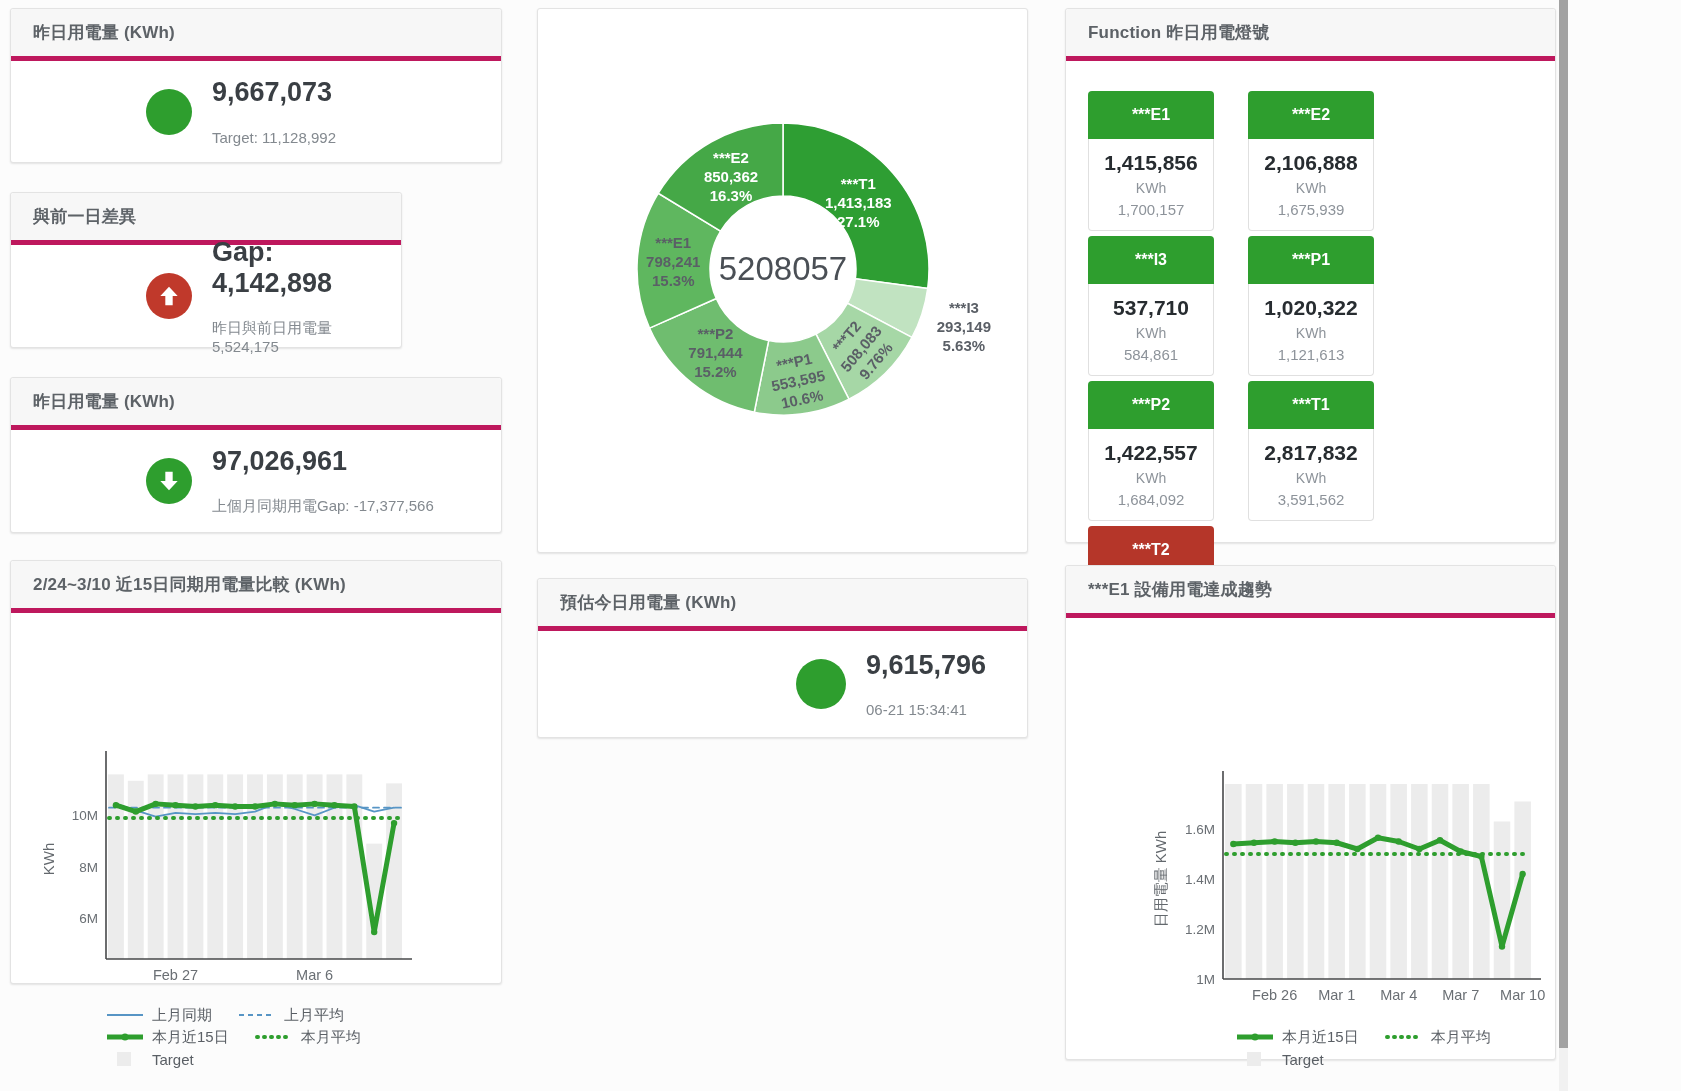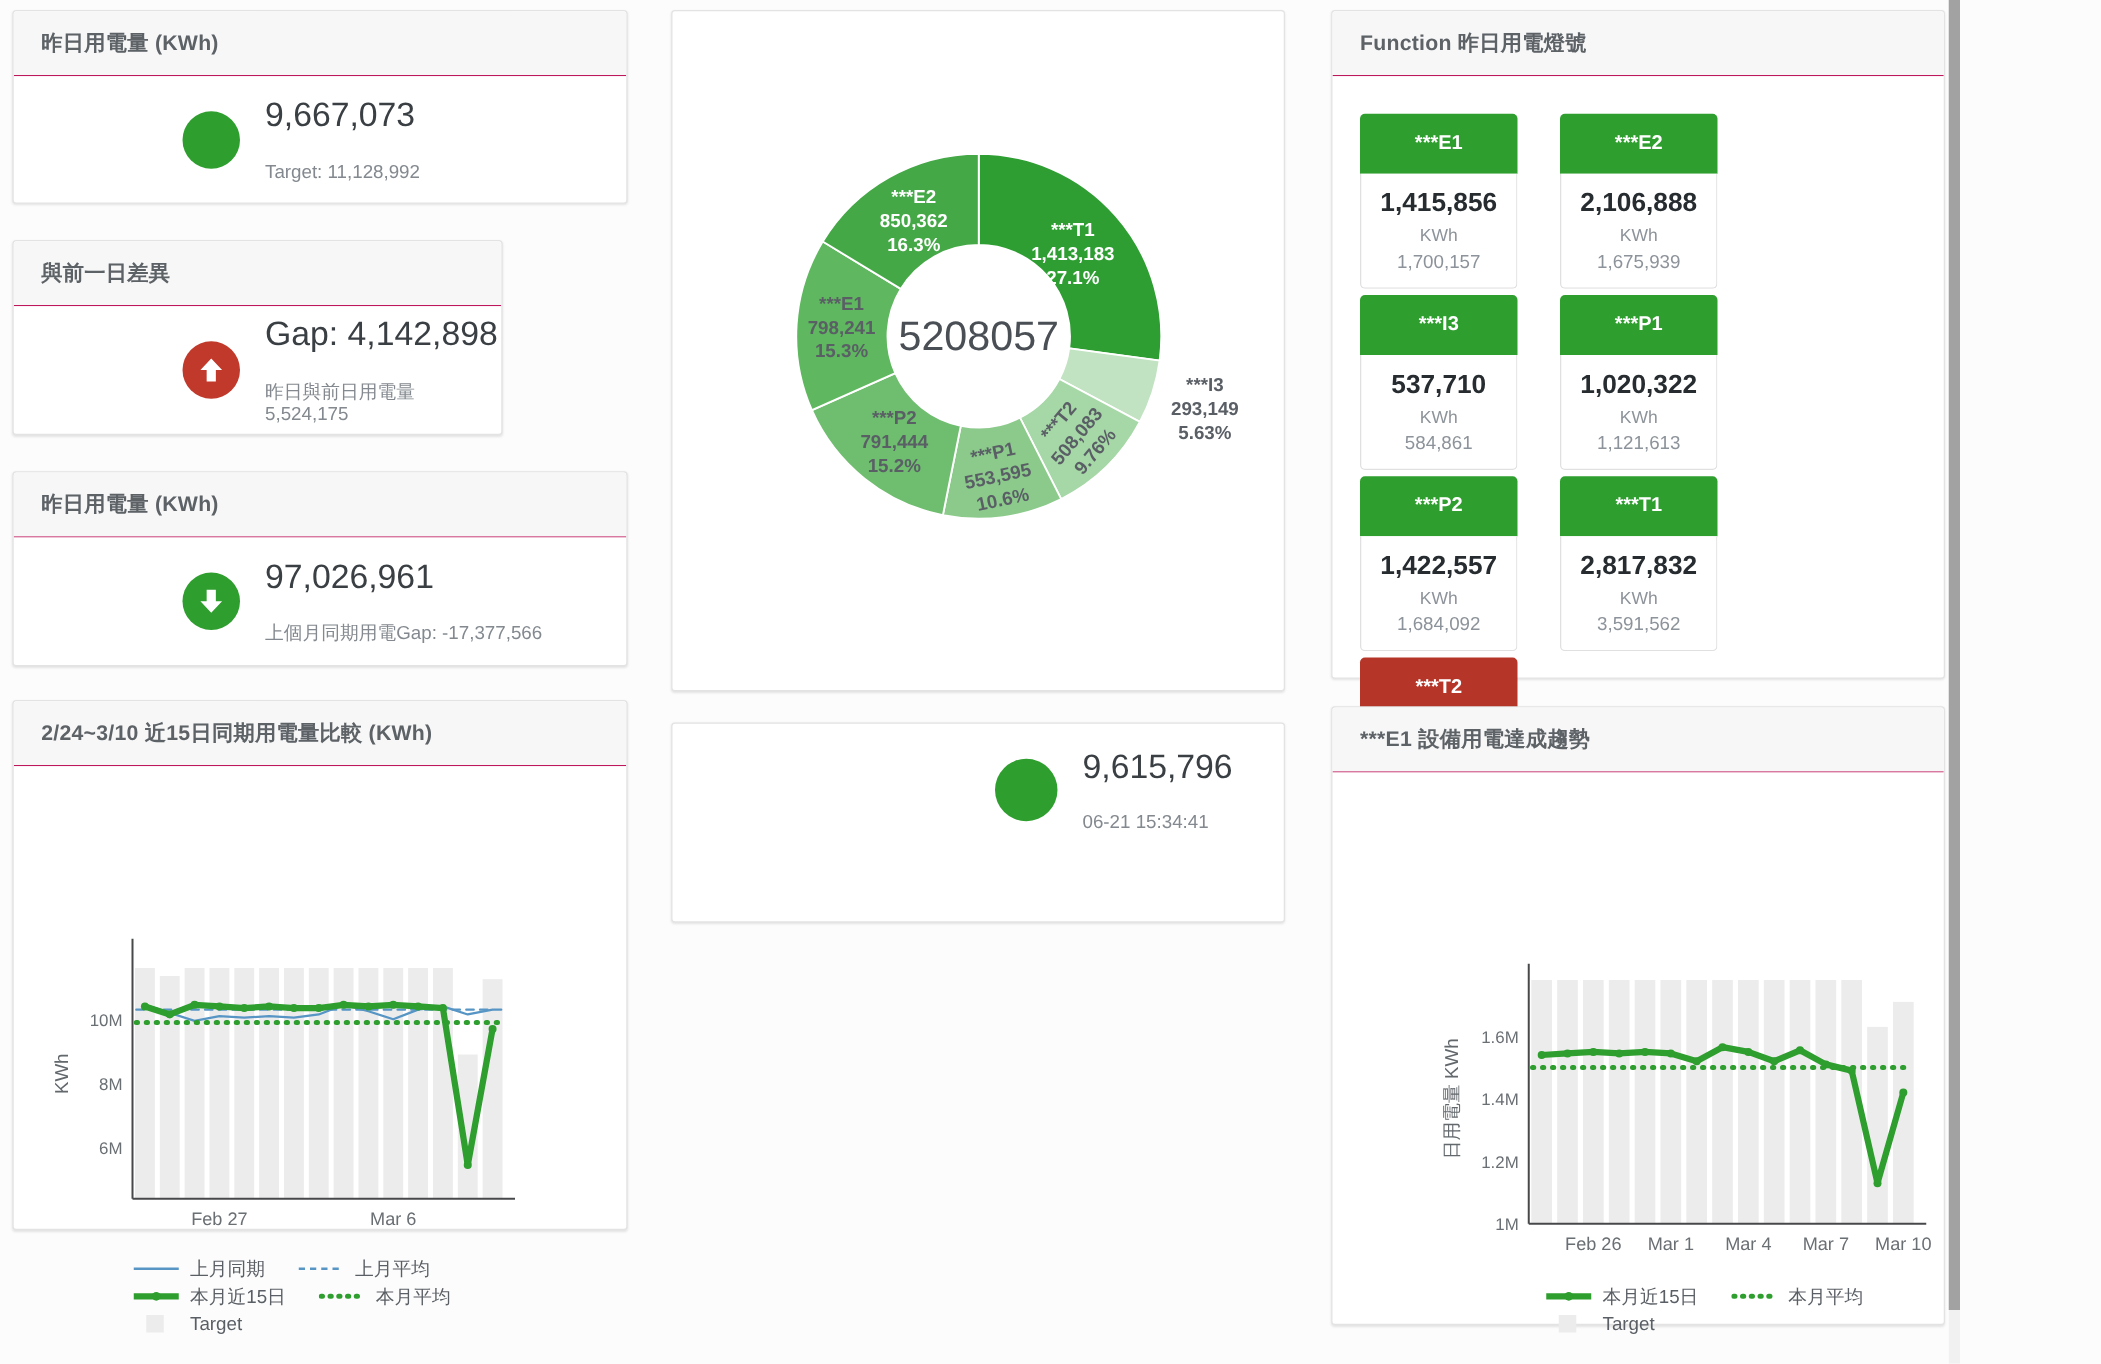"昨日用電量 (KWh)" .panel header { border-bottom: 1px solid #be185d -> 5px solid #be185d }
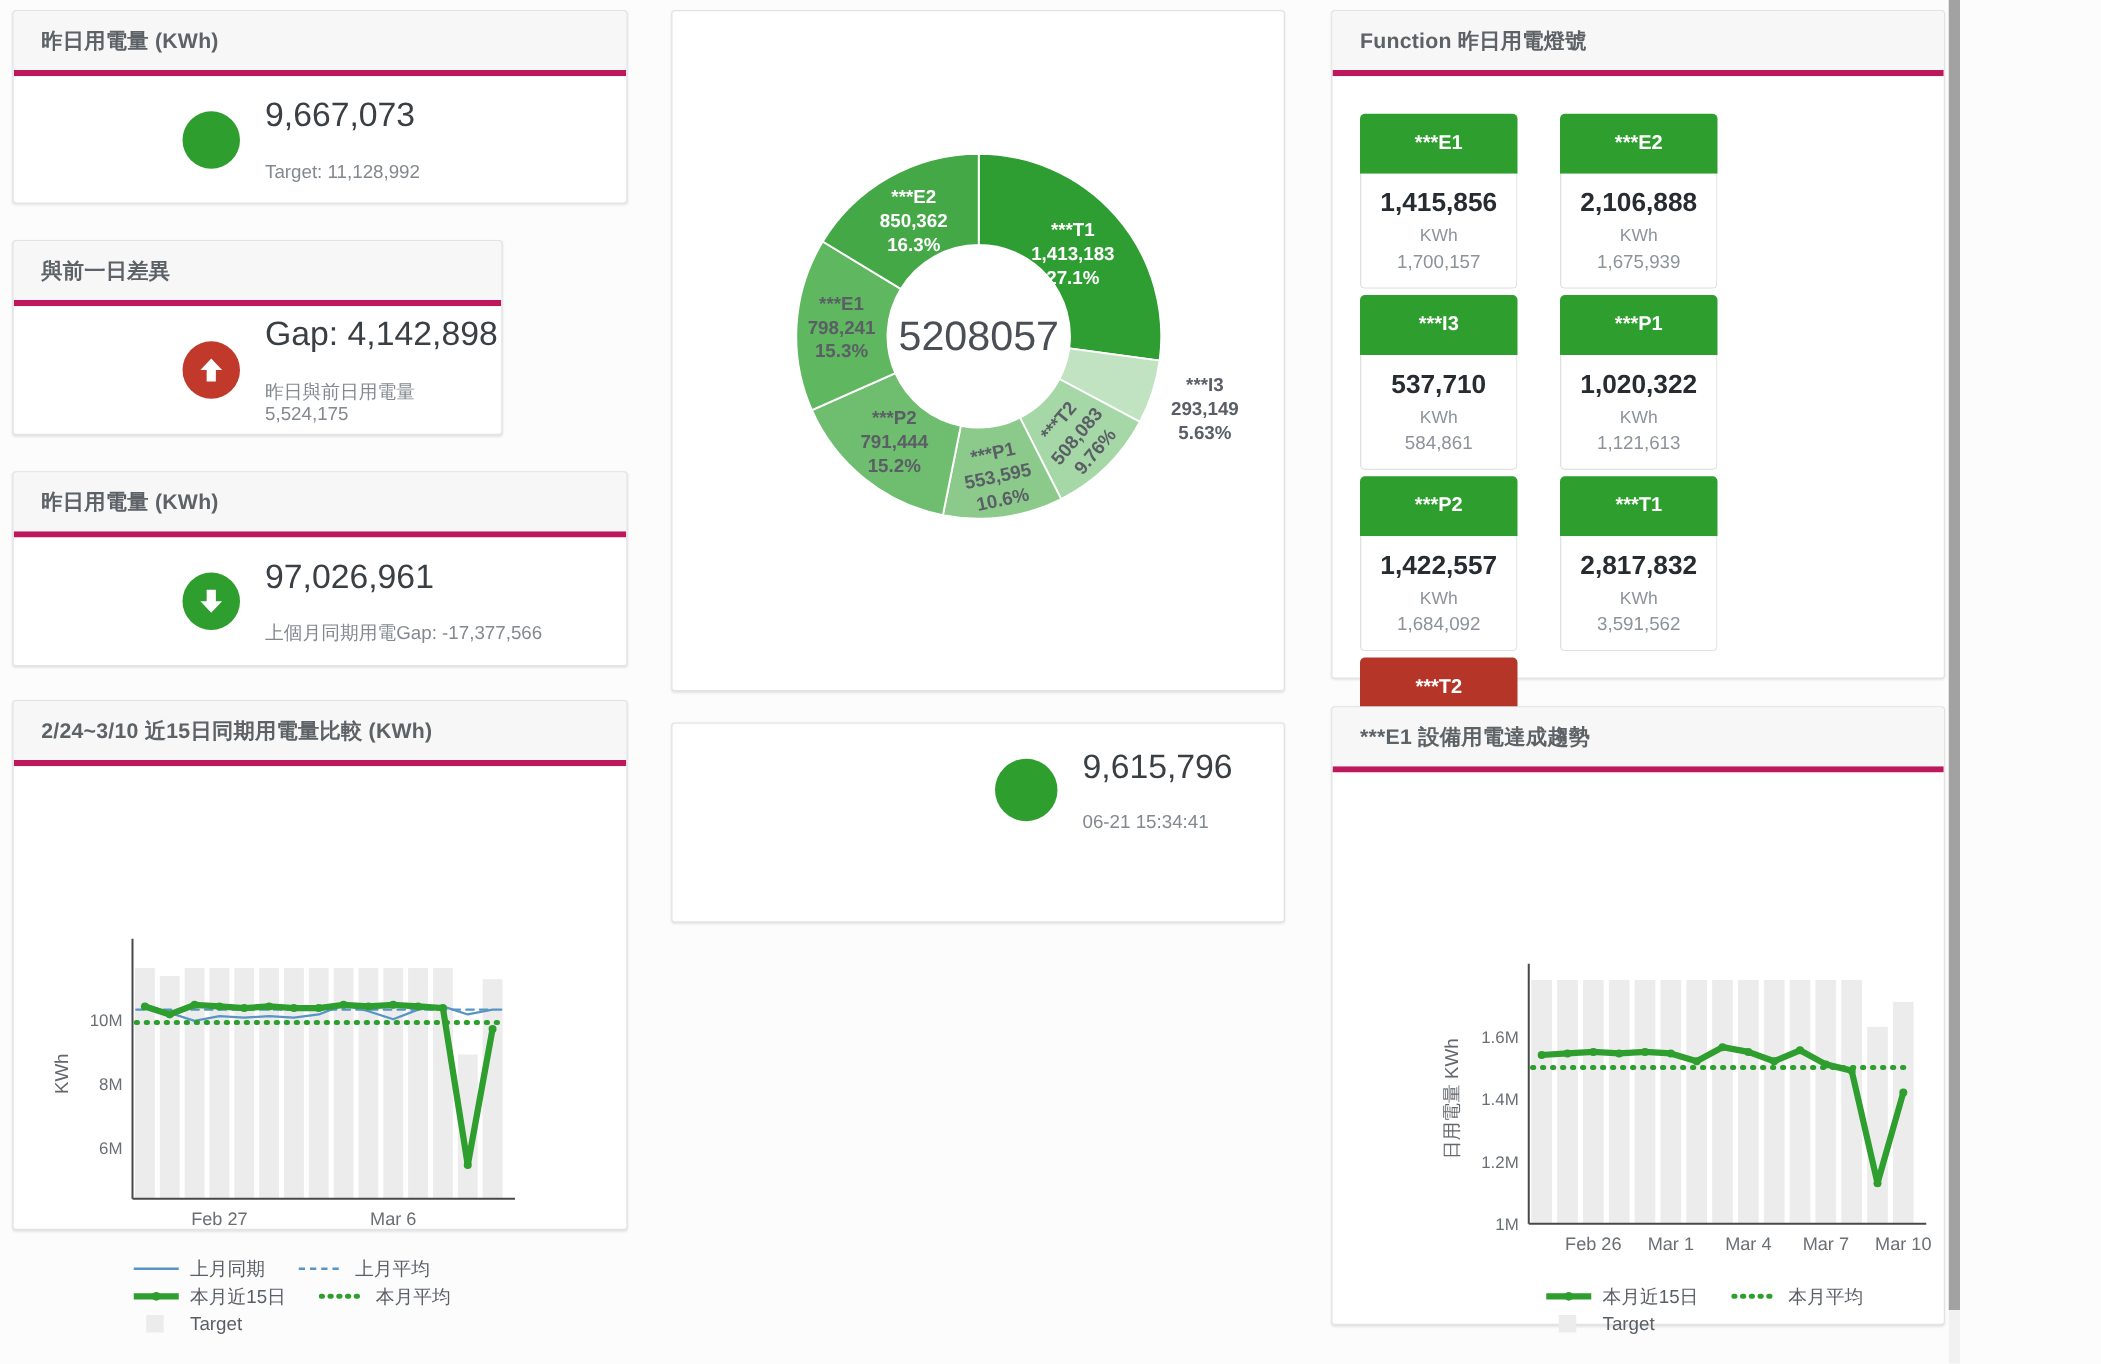"9,667,073" .kpi-value { font-weight: 400 -> 700 }
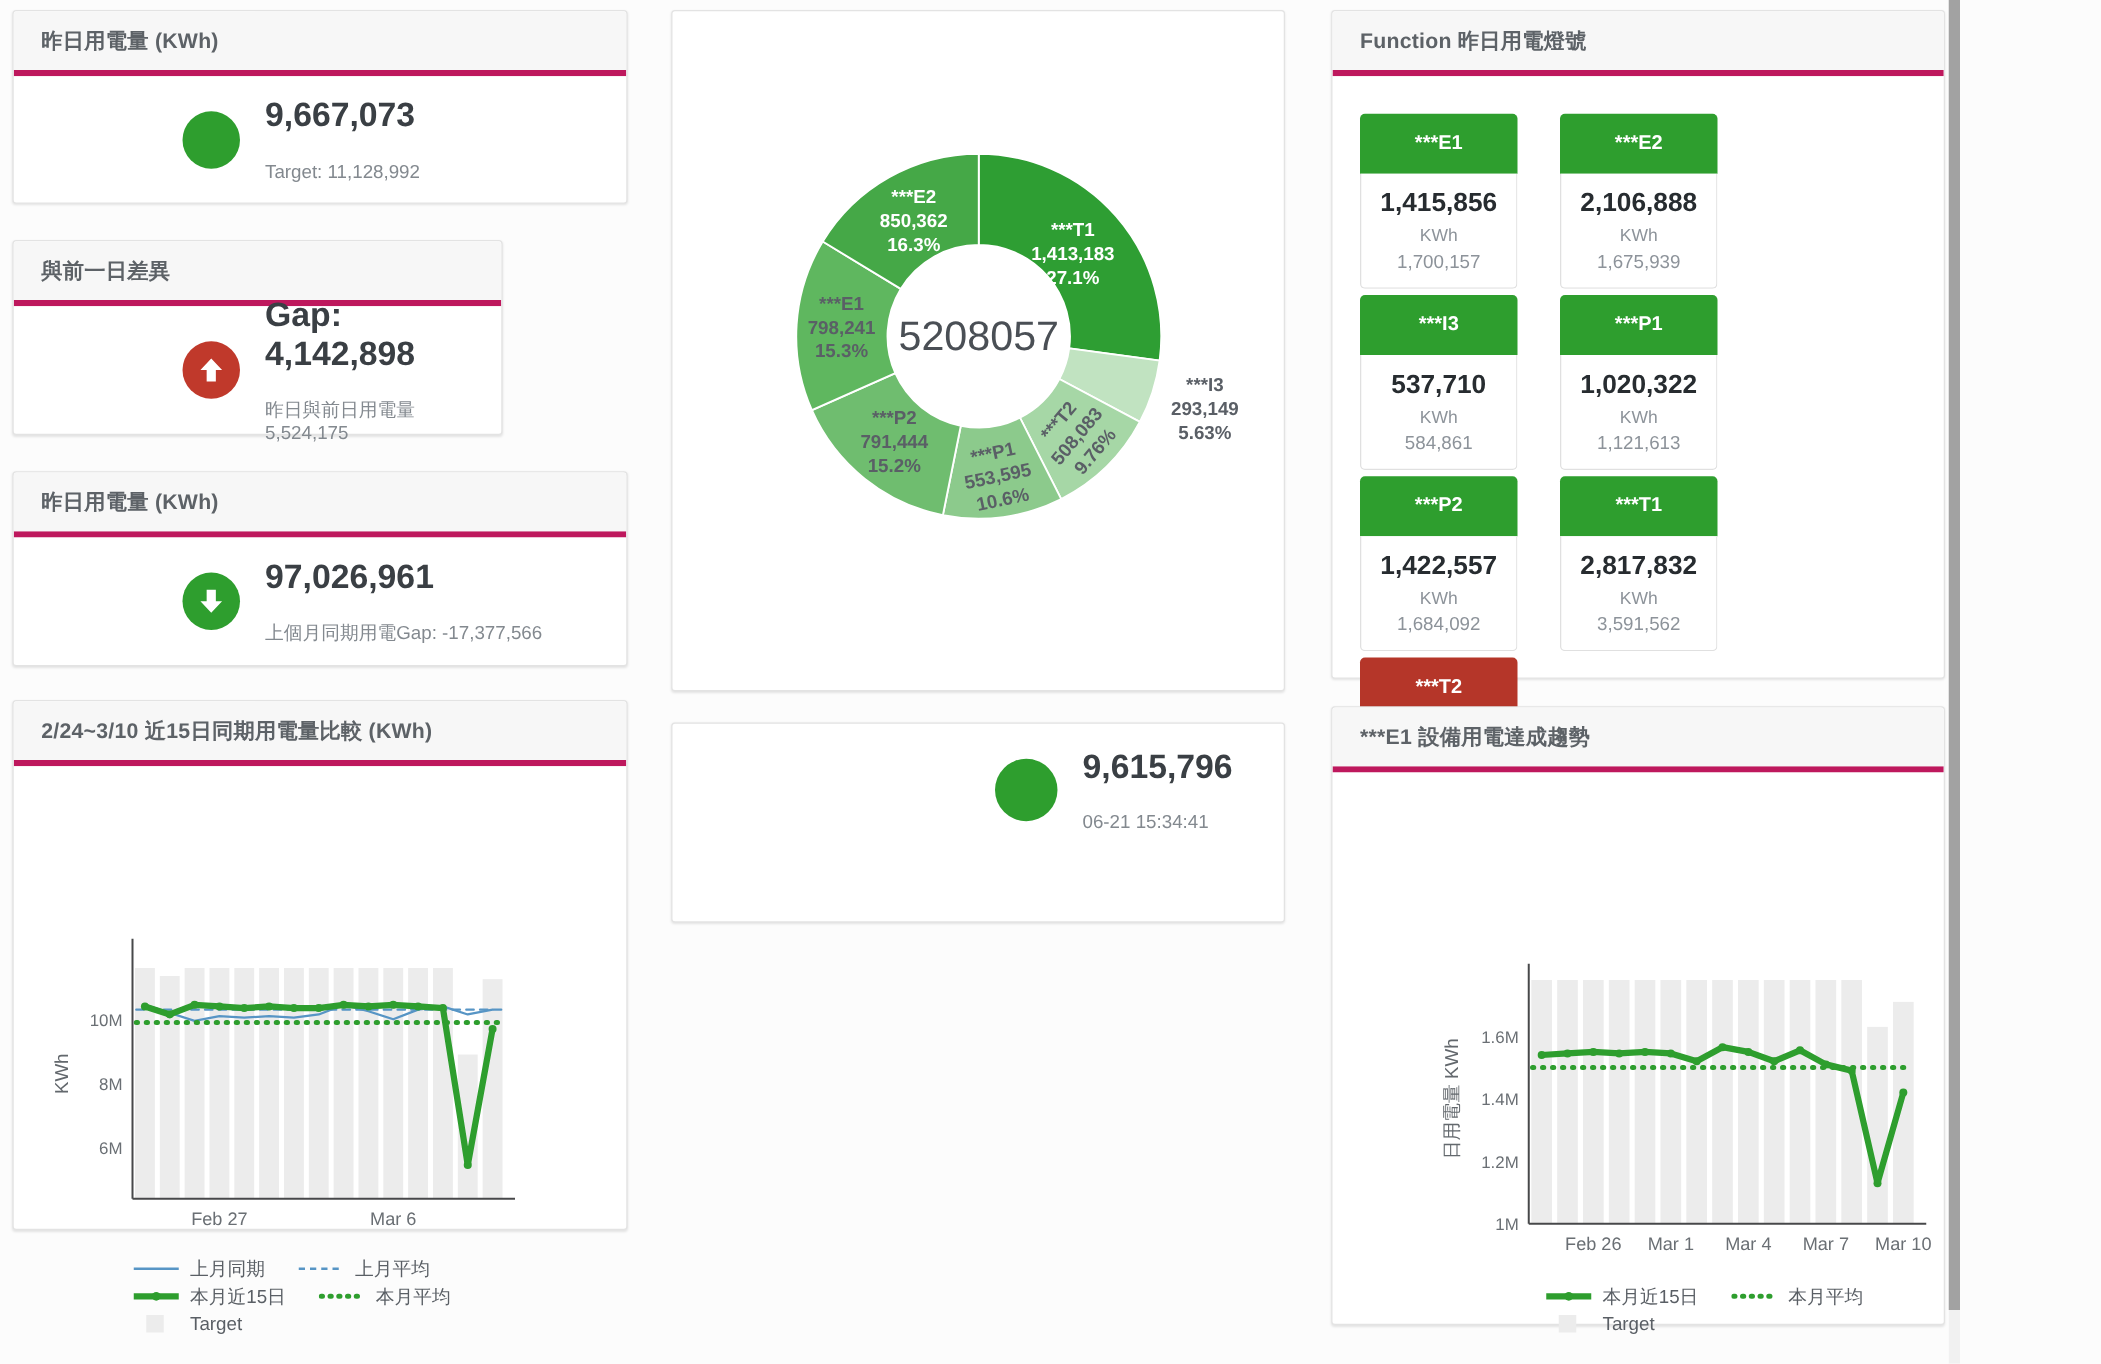"預估今日用電量 (KWh)" header { html: none -> <header> <span>預估今日用電量 (KWh)</span> </header> }
